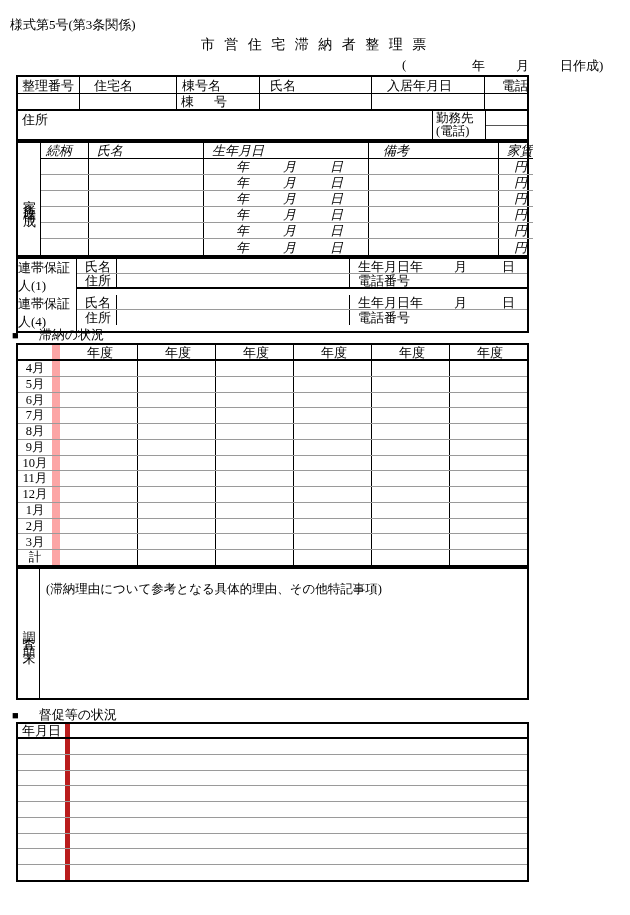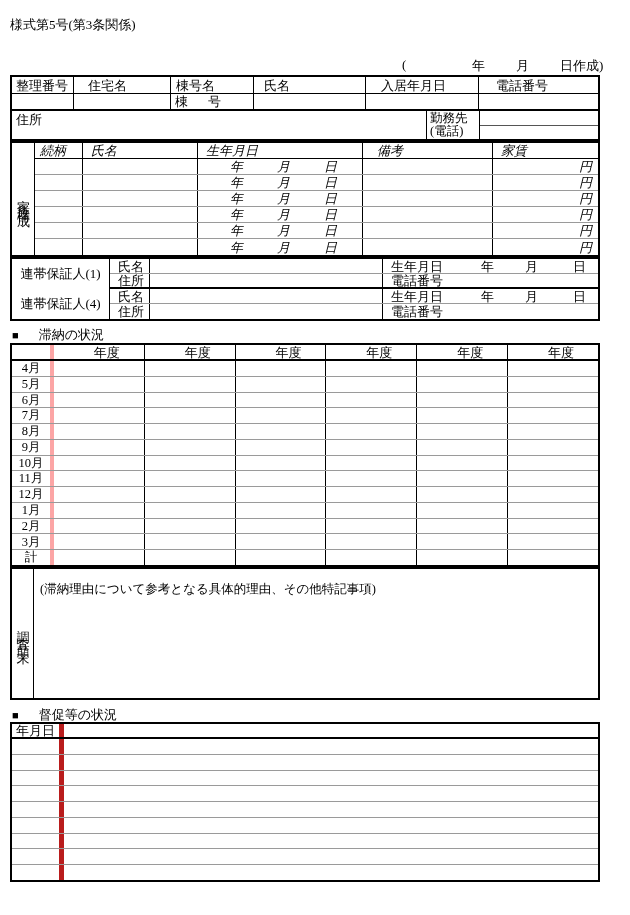"市 営 住 宅 滞" div.abs { html: none -> <div>市 営 住 宅 滞 納 者 整 理 票</div> }
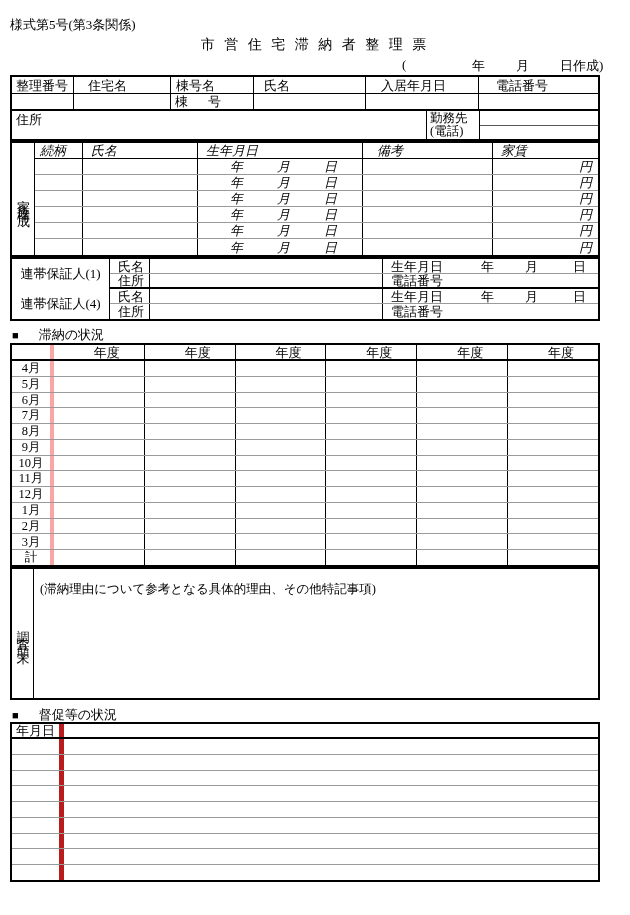"整理番号" .tbl { left: 10px -> 16px; width: 590px -> 513px }
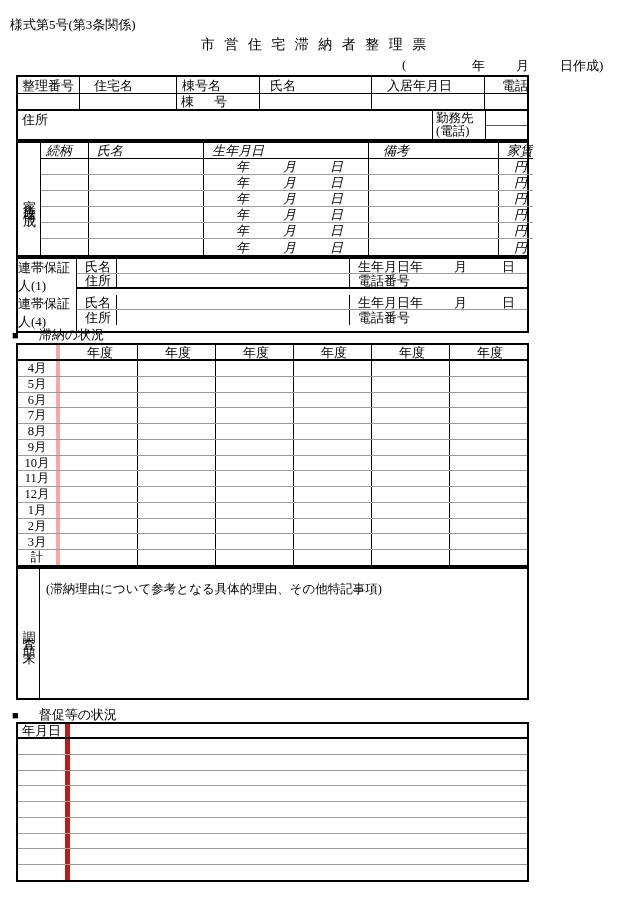"4月" .mc { border-right: 4px solid #fca5a5 -> 8px solid #fca5a5 }
